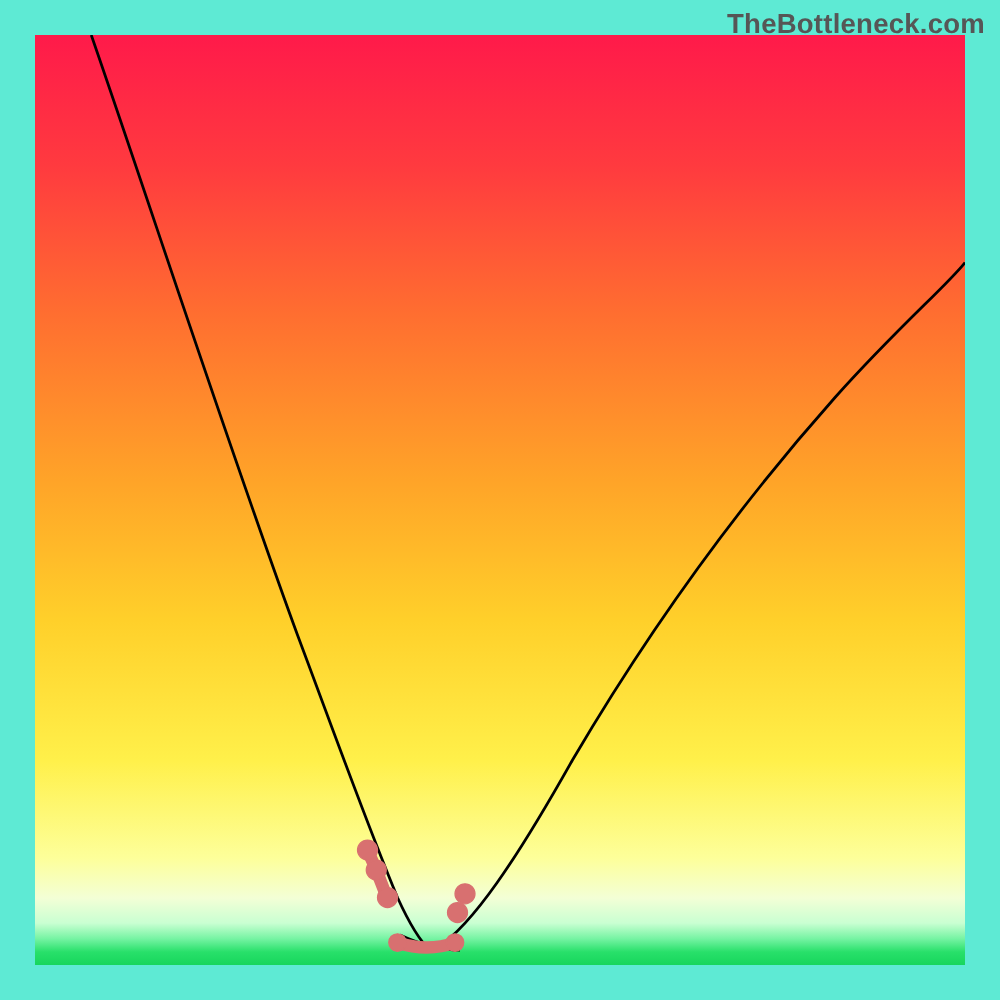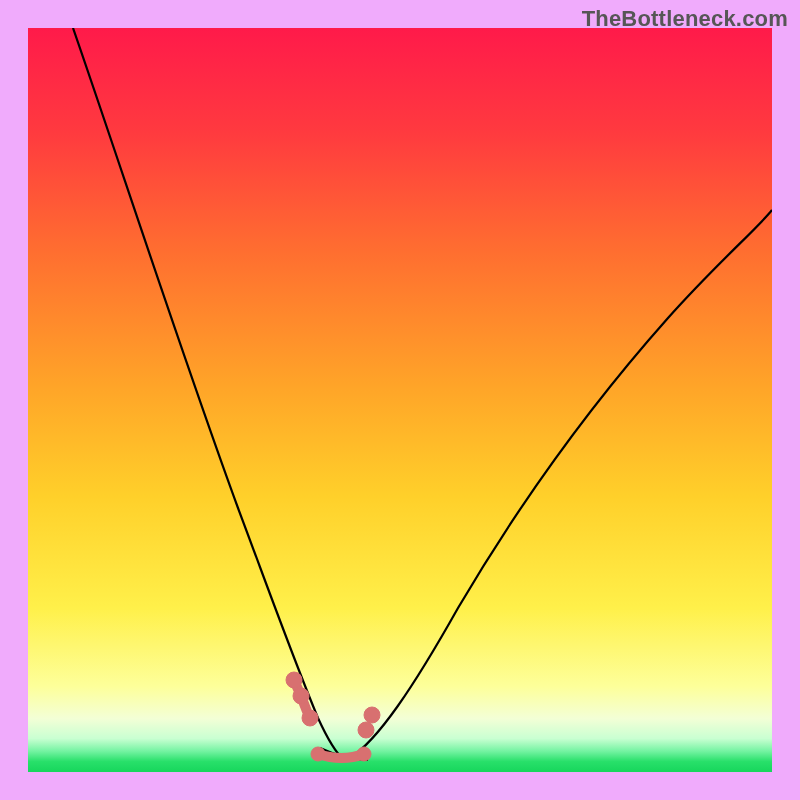"TheBottleneck.com" .frame { background: #f0abfc -> #5eead4 }
